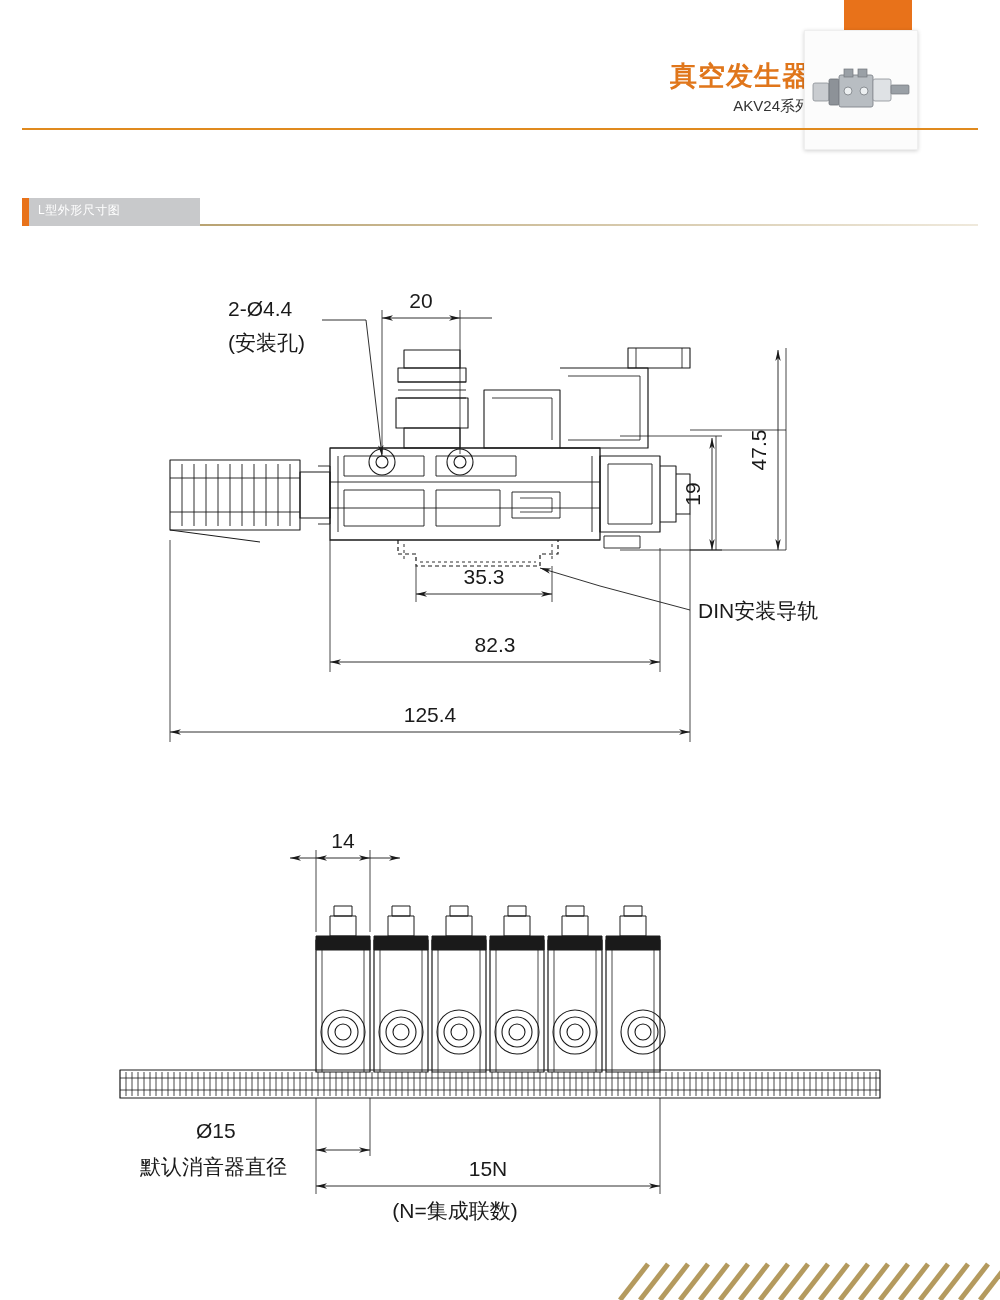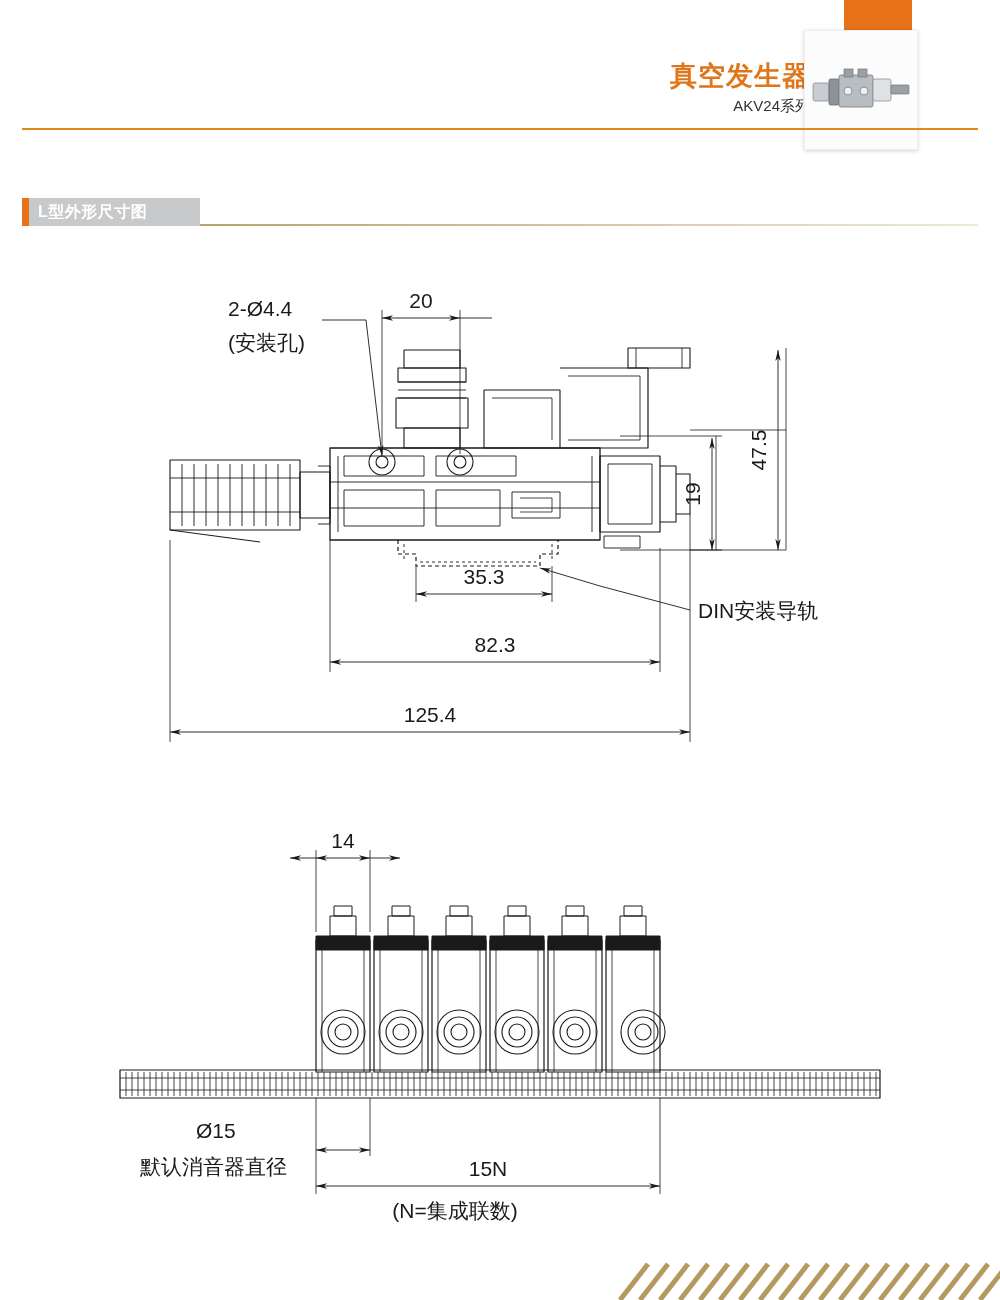"L型外形尺寸图" .section-head .label { font-size: 16px -> 12px; font-weight: bold -> normal }
